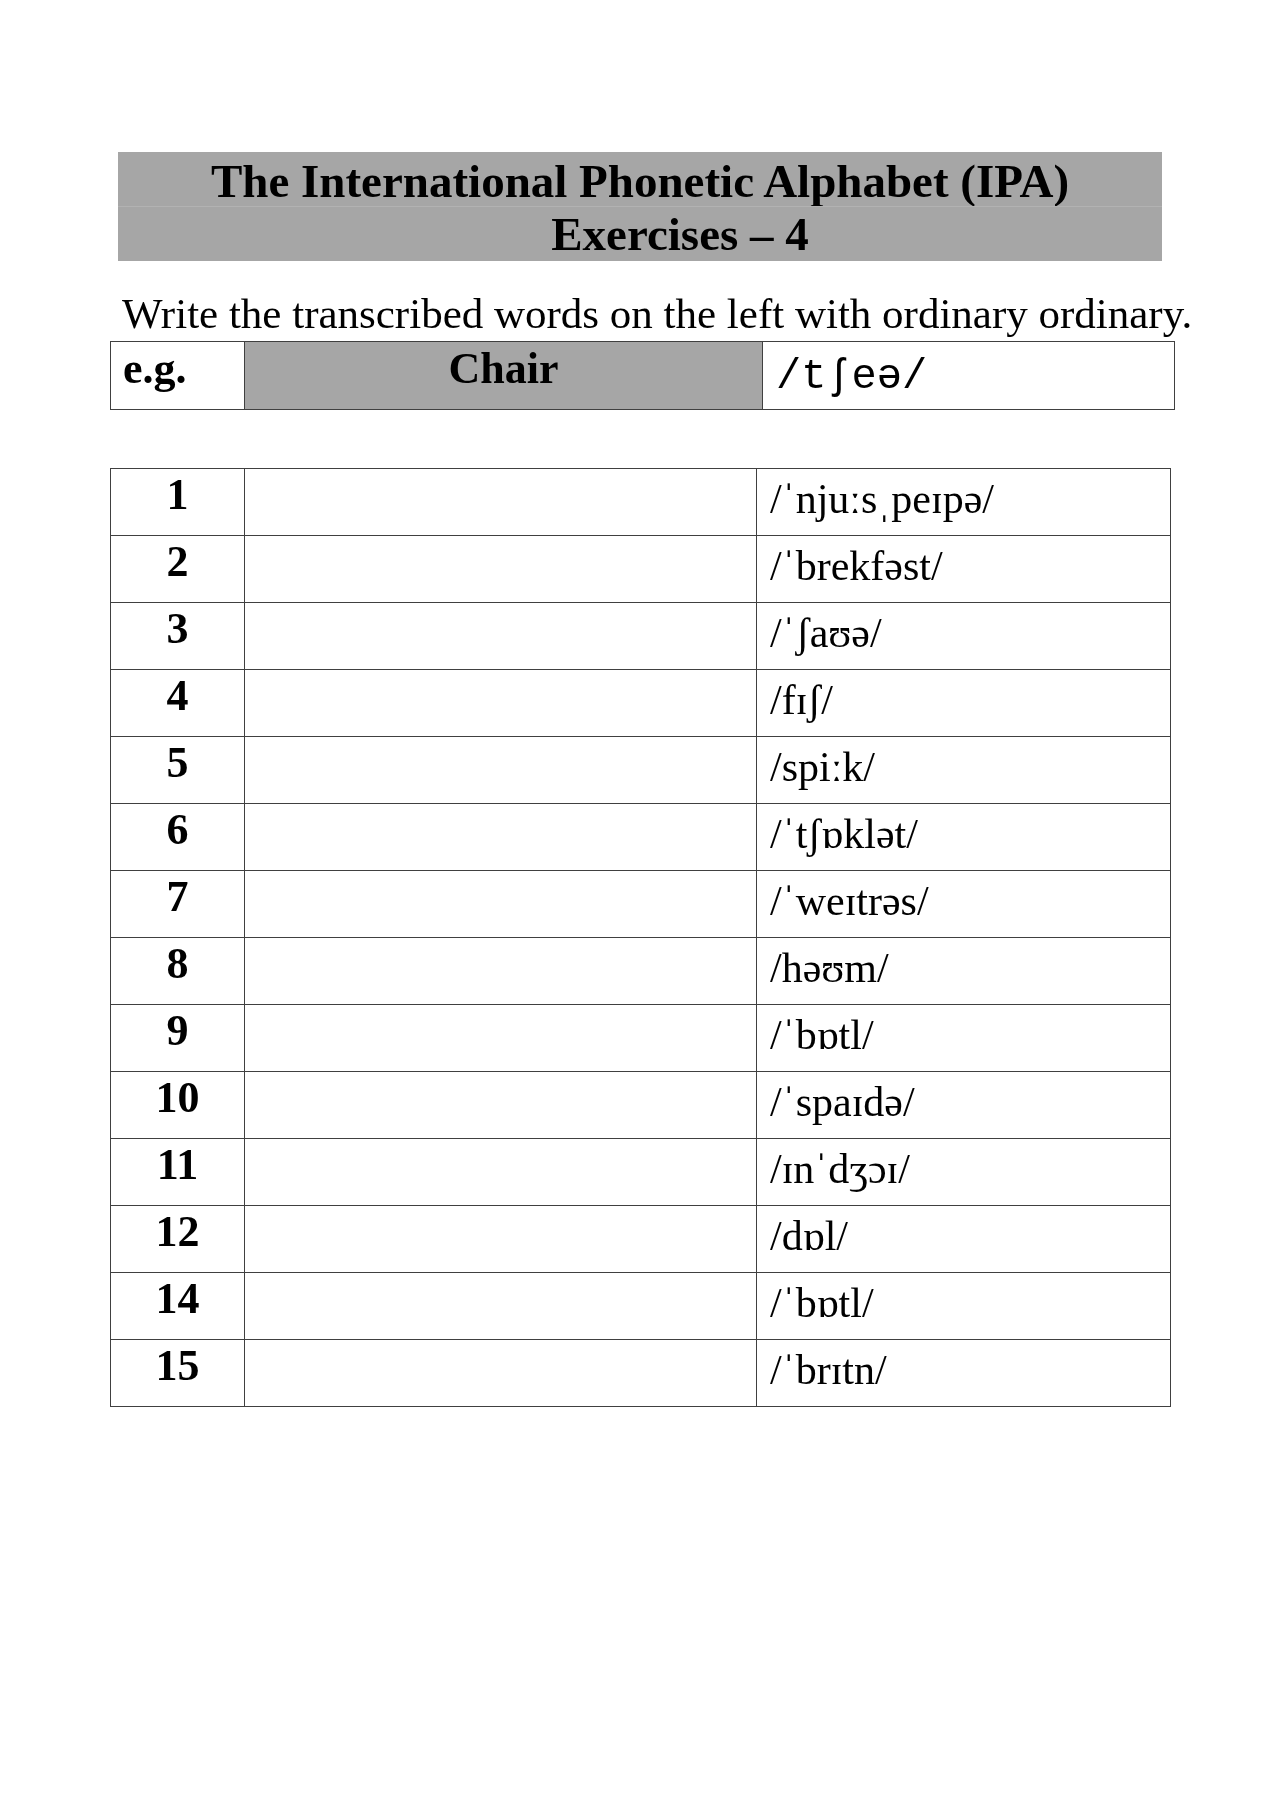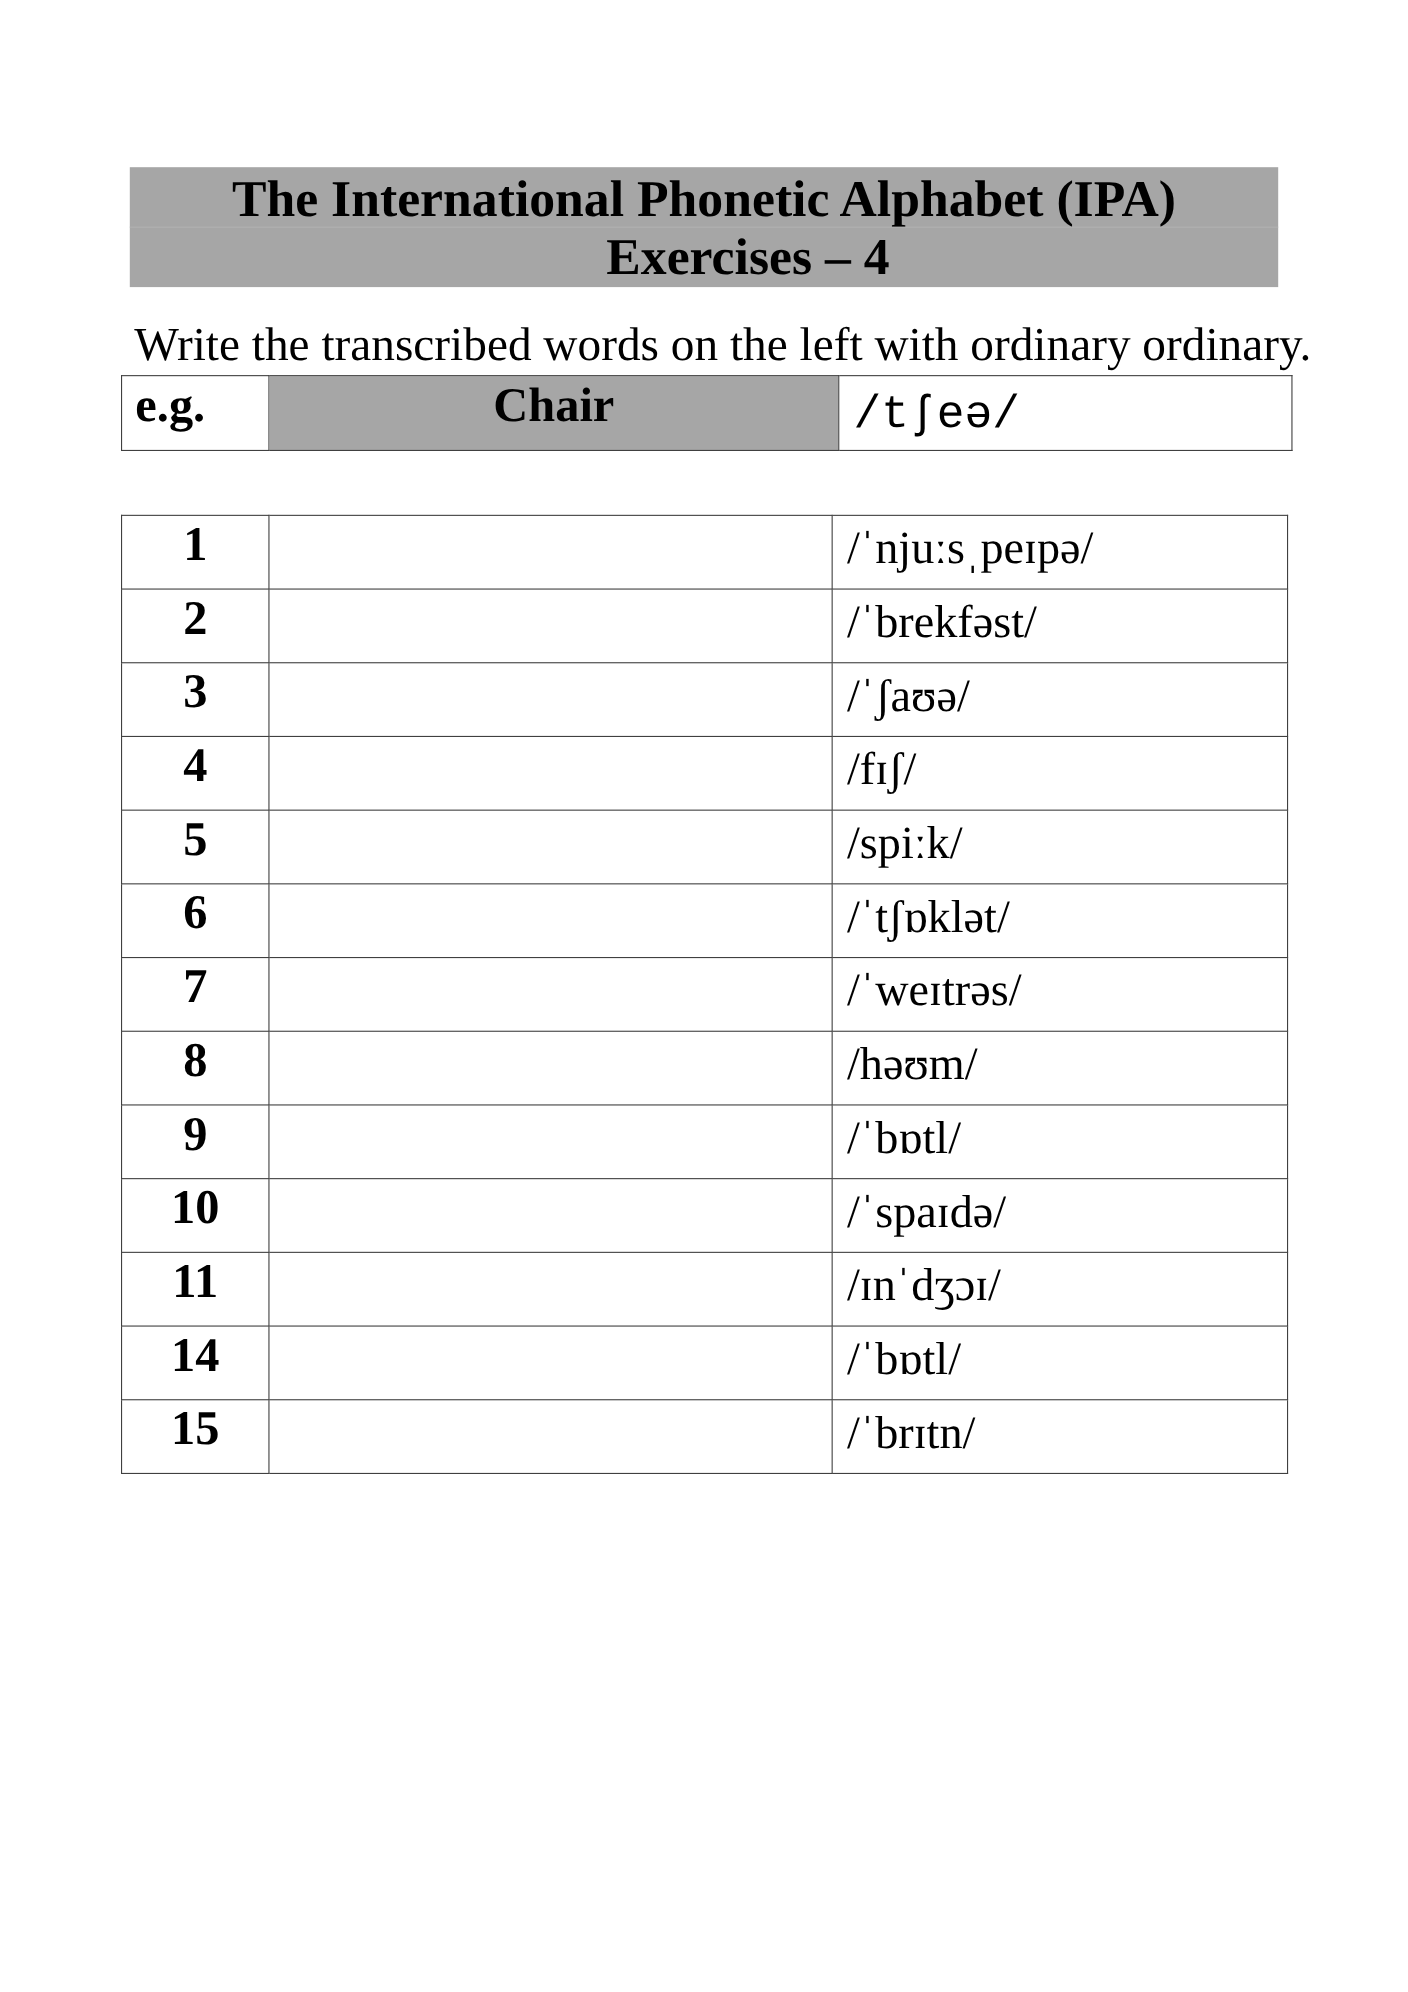"12" tr { html: none -> <tr> <td>12</td> <td></td> <td>/dɒl/</td> </tr> }
